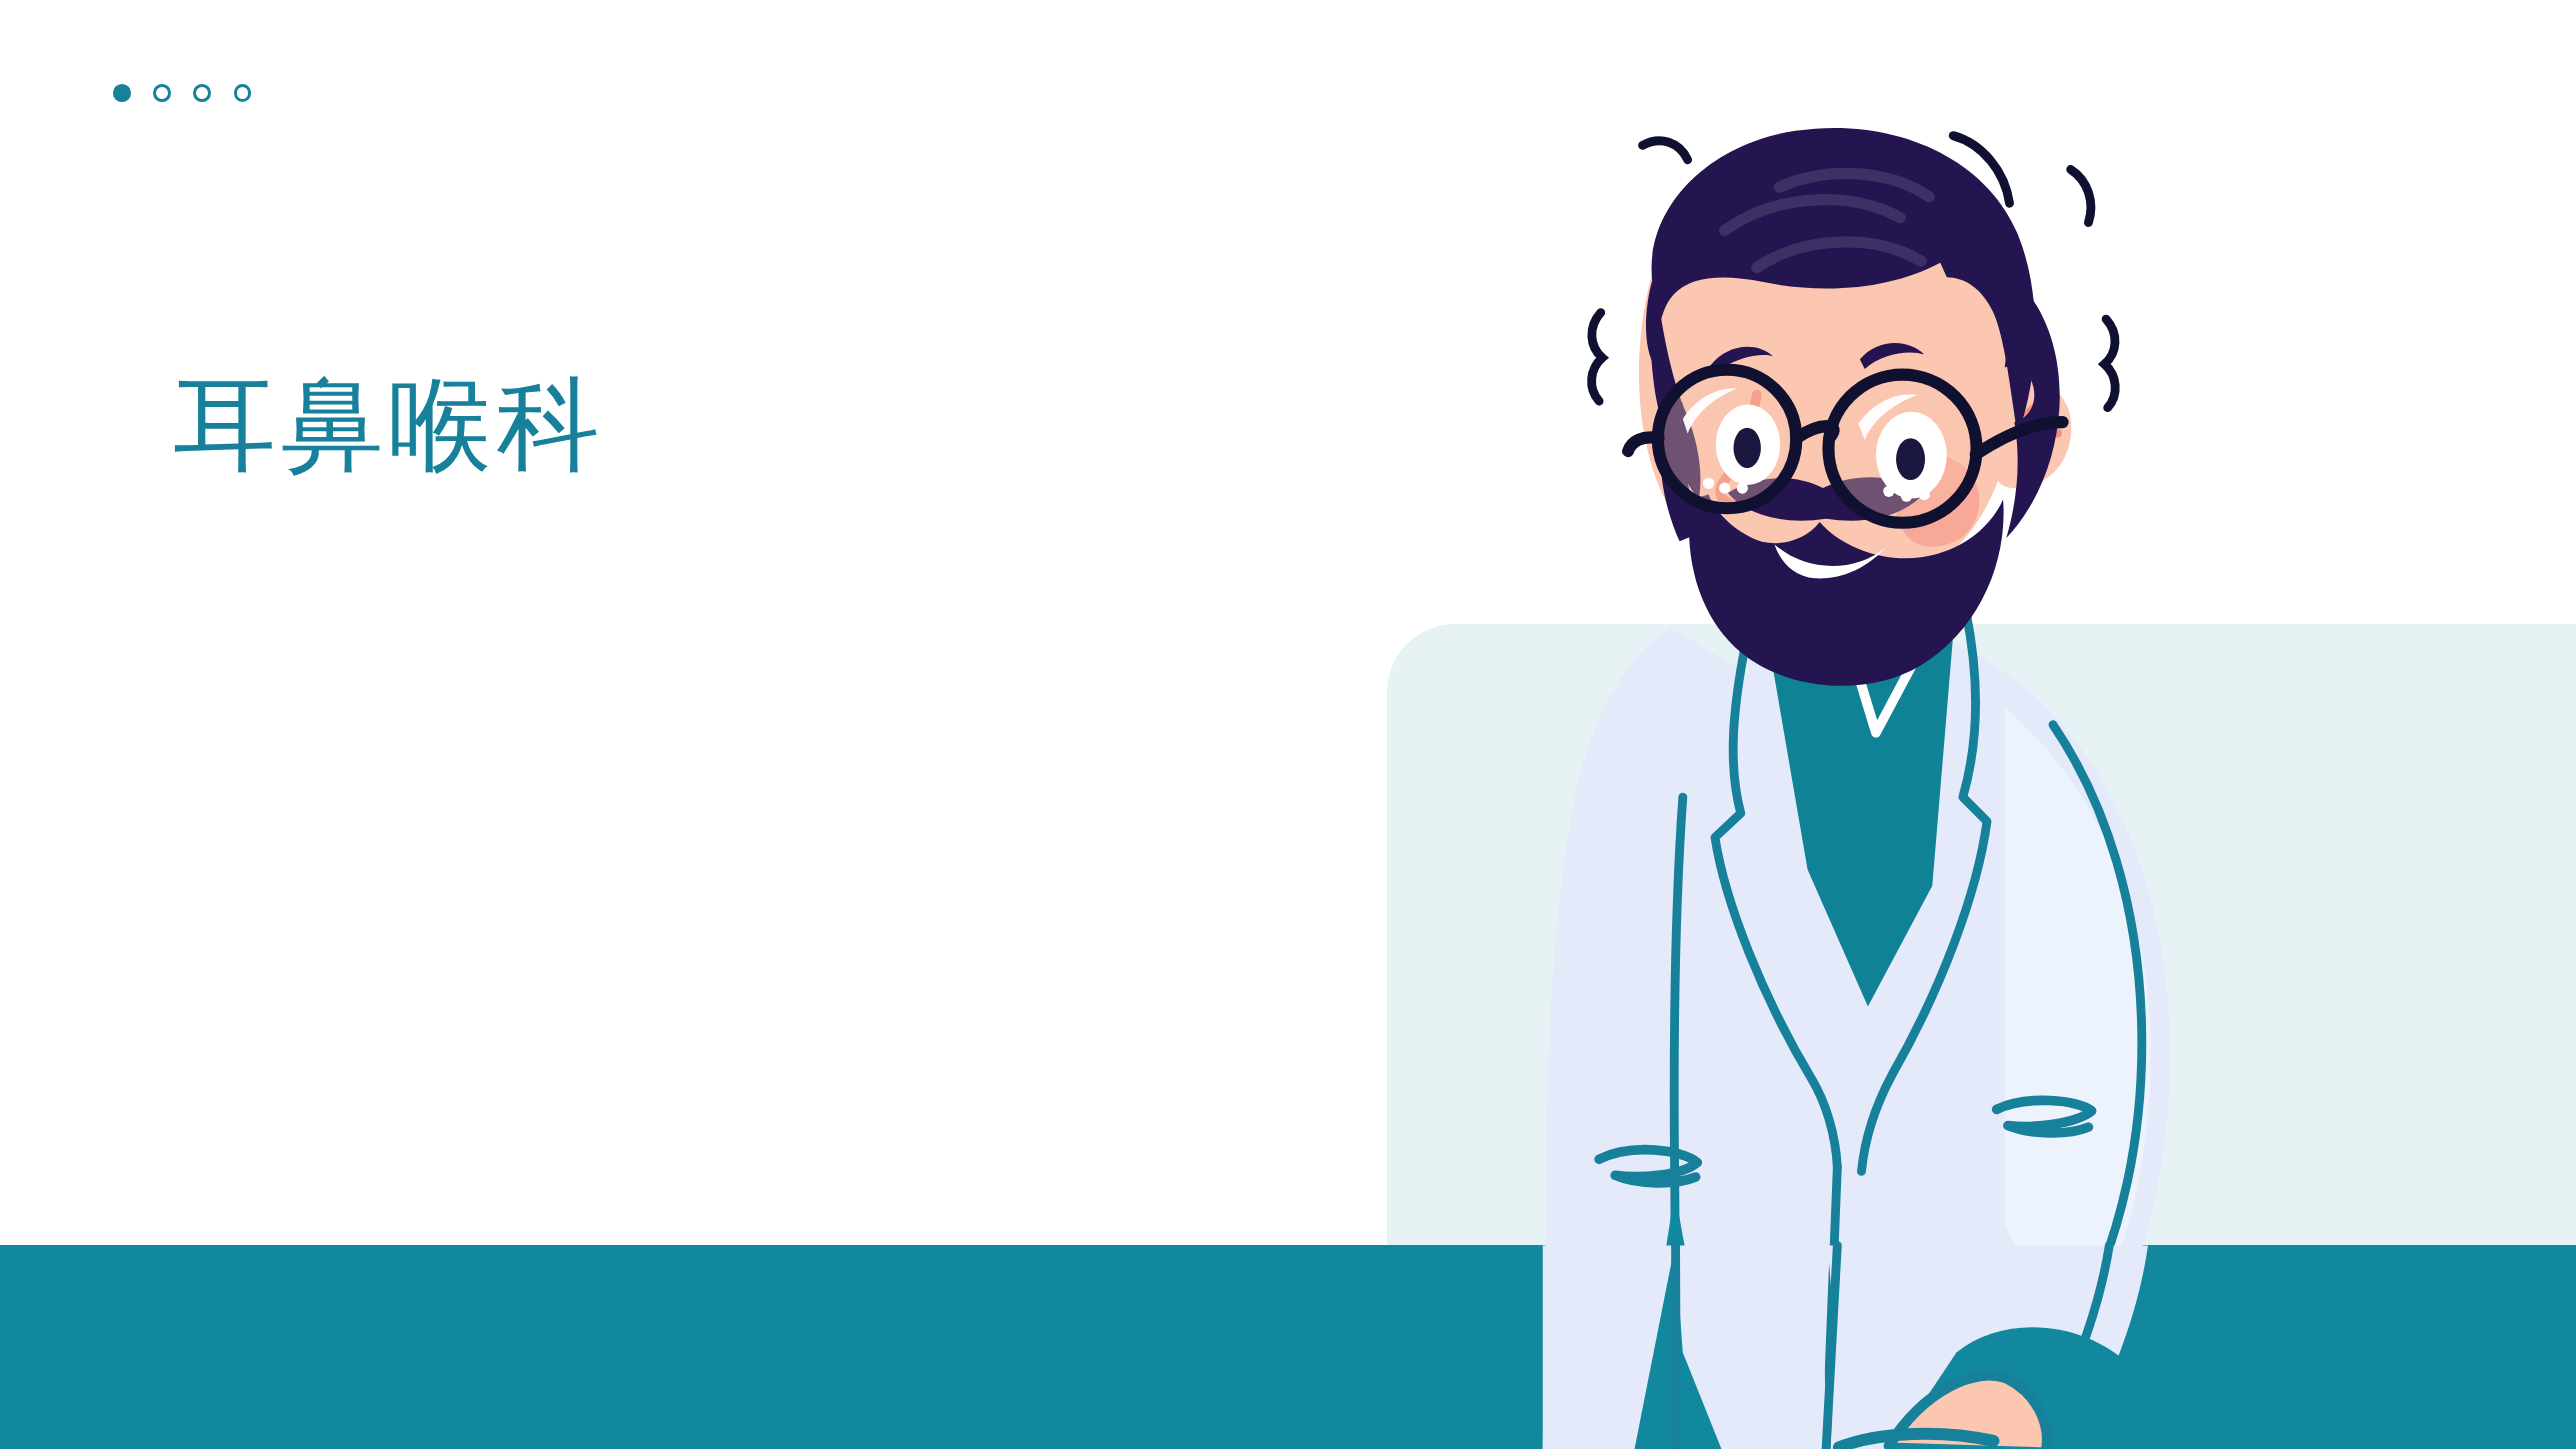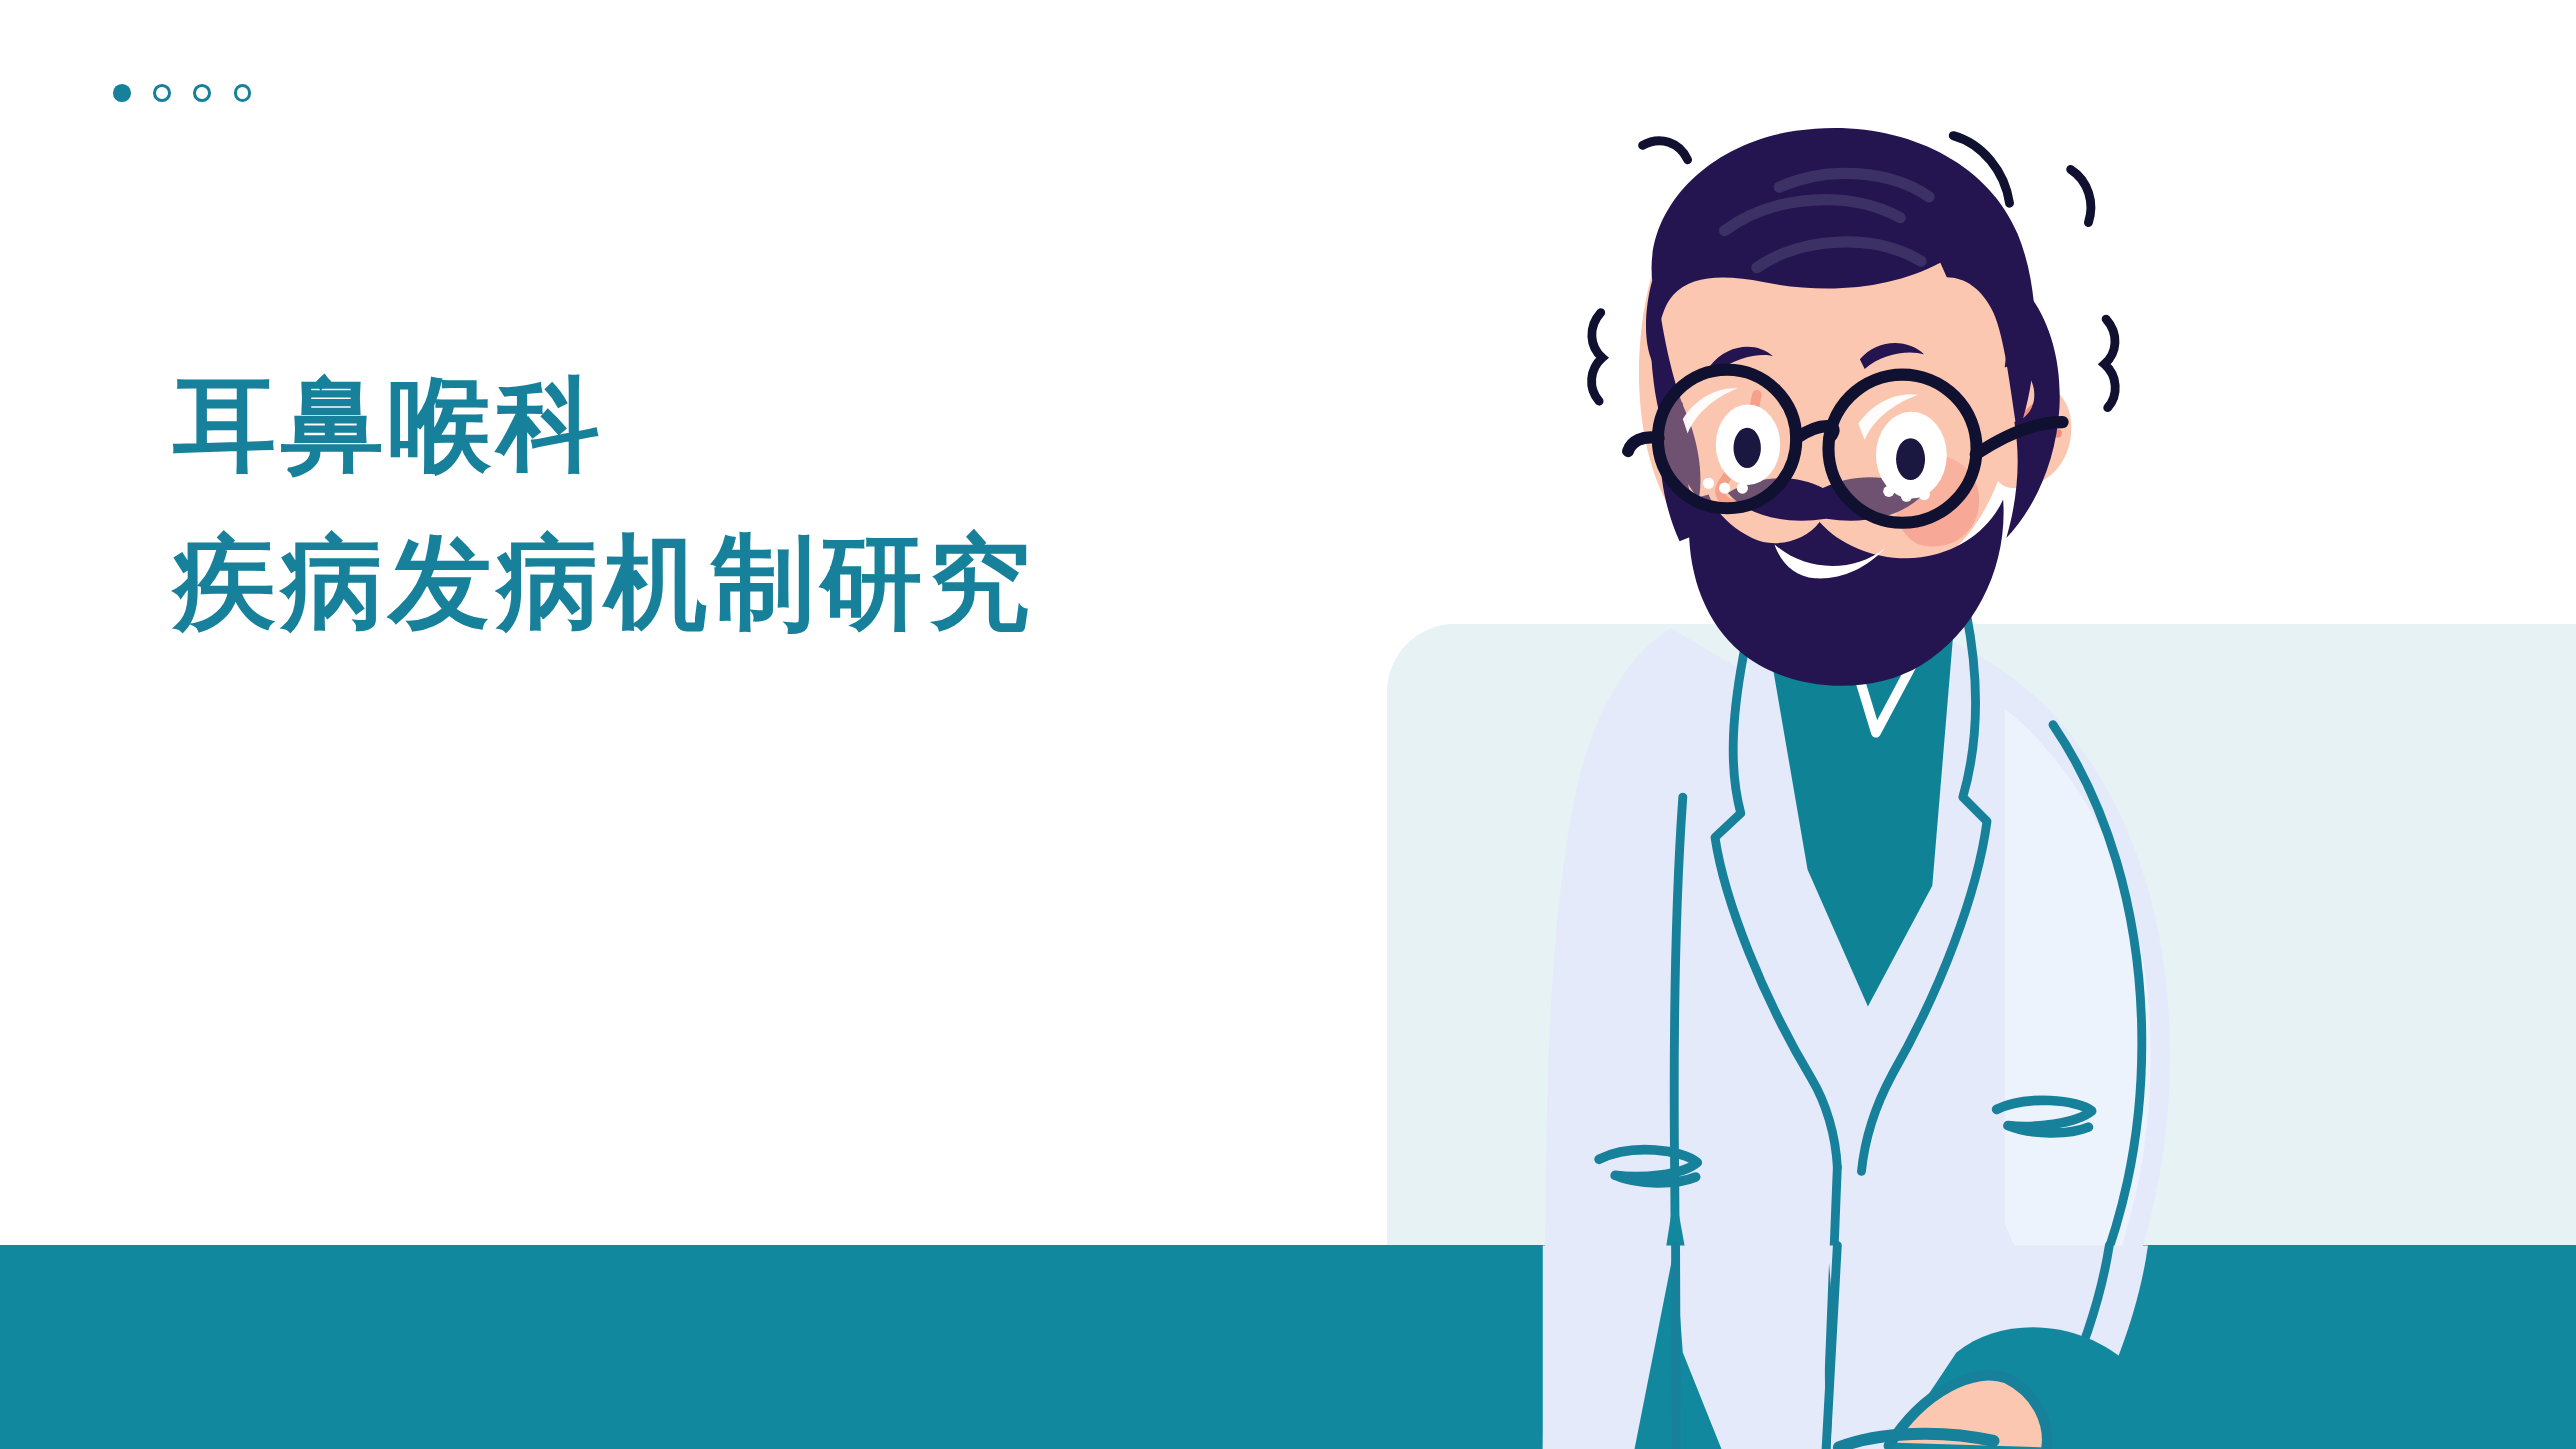"耳鼻喉科" .title-line { font-weight: bold -> normal }
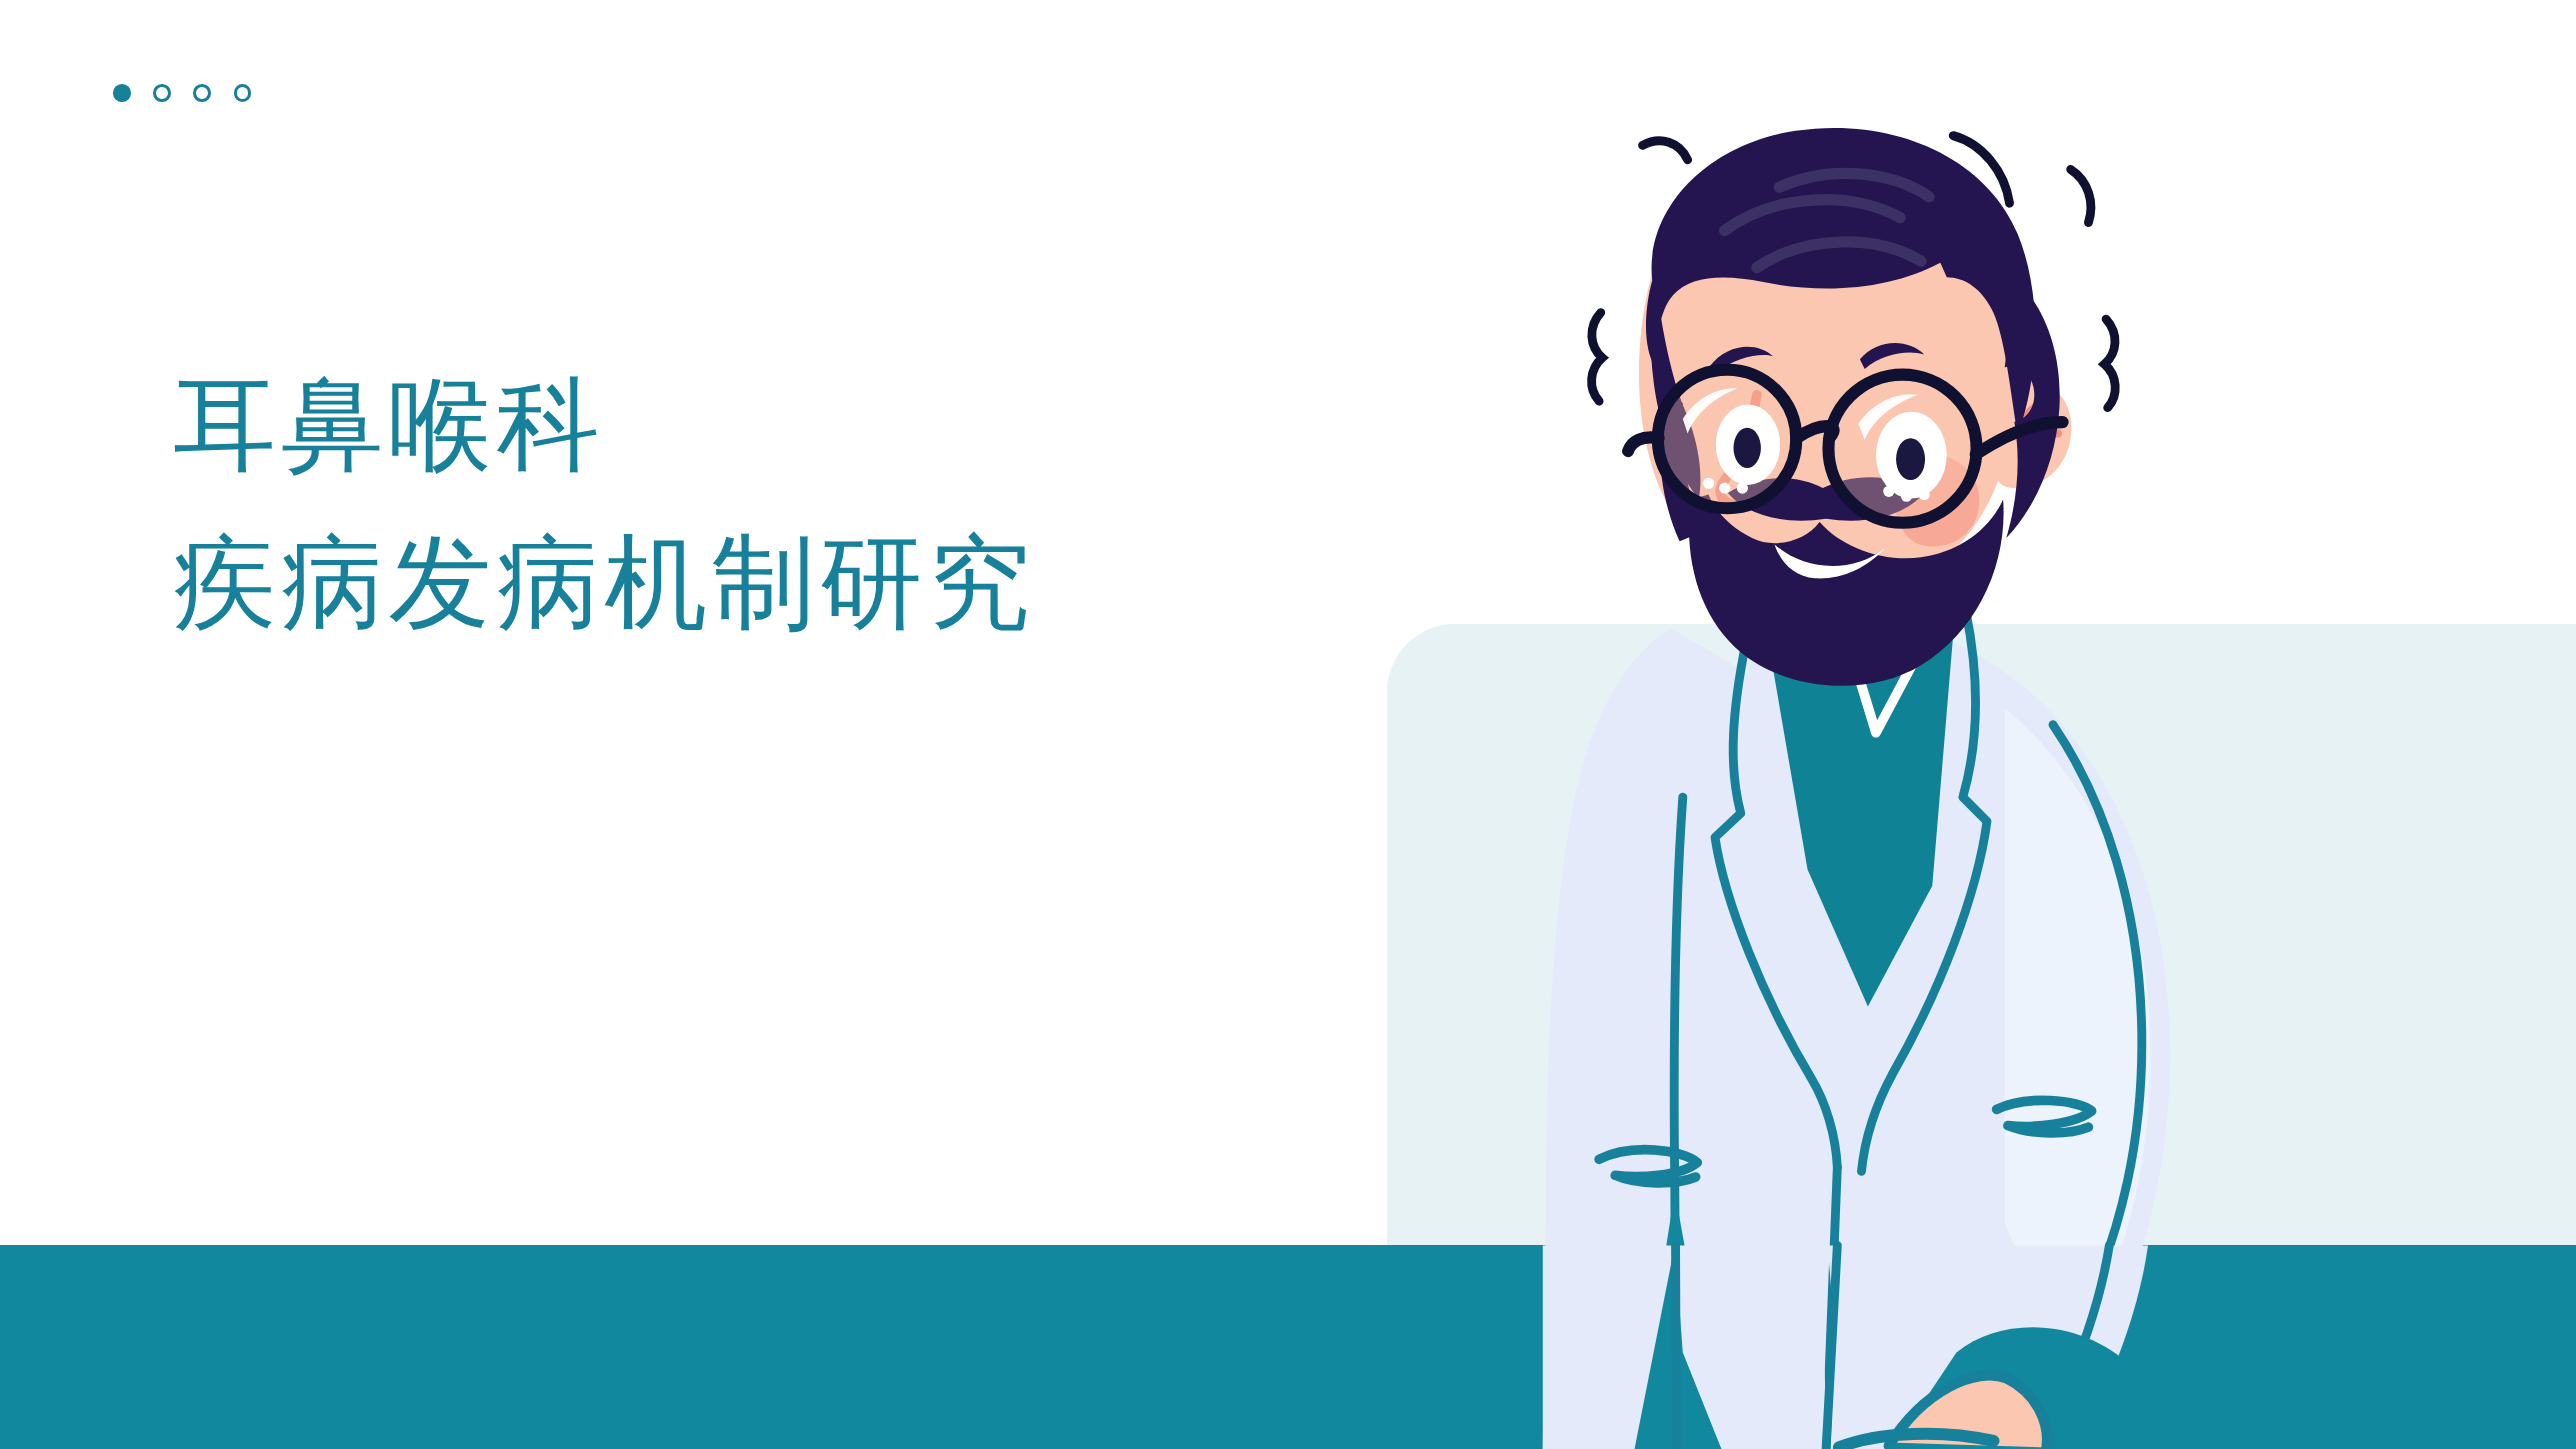"疾病发病机制研究" div.title-line { html: <div>疾病发病机制研究</div> -> none }
